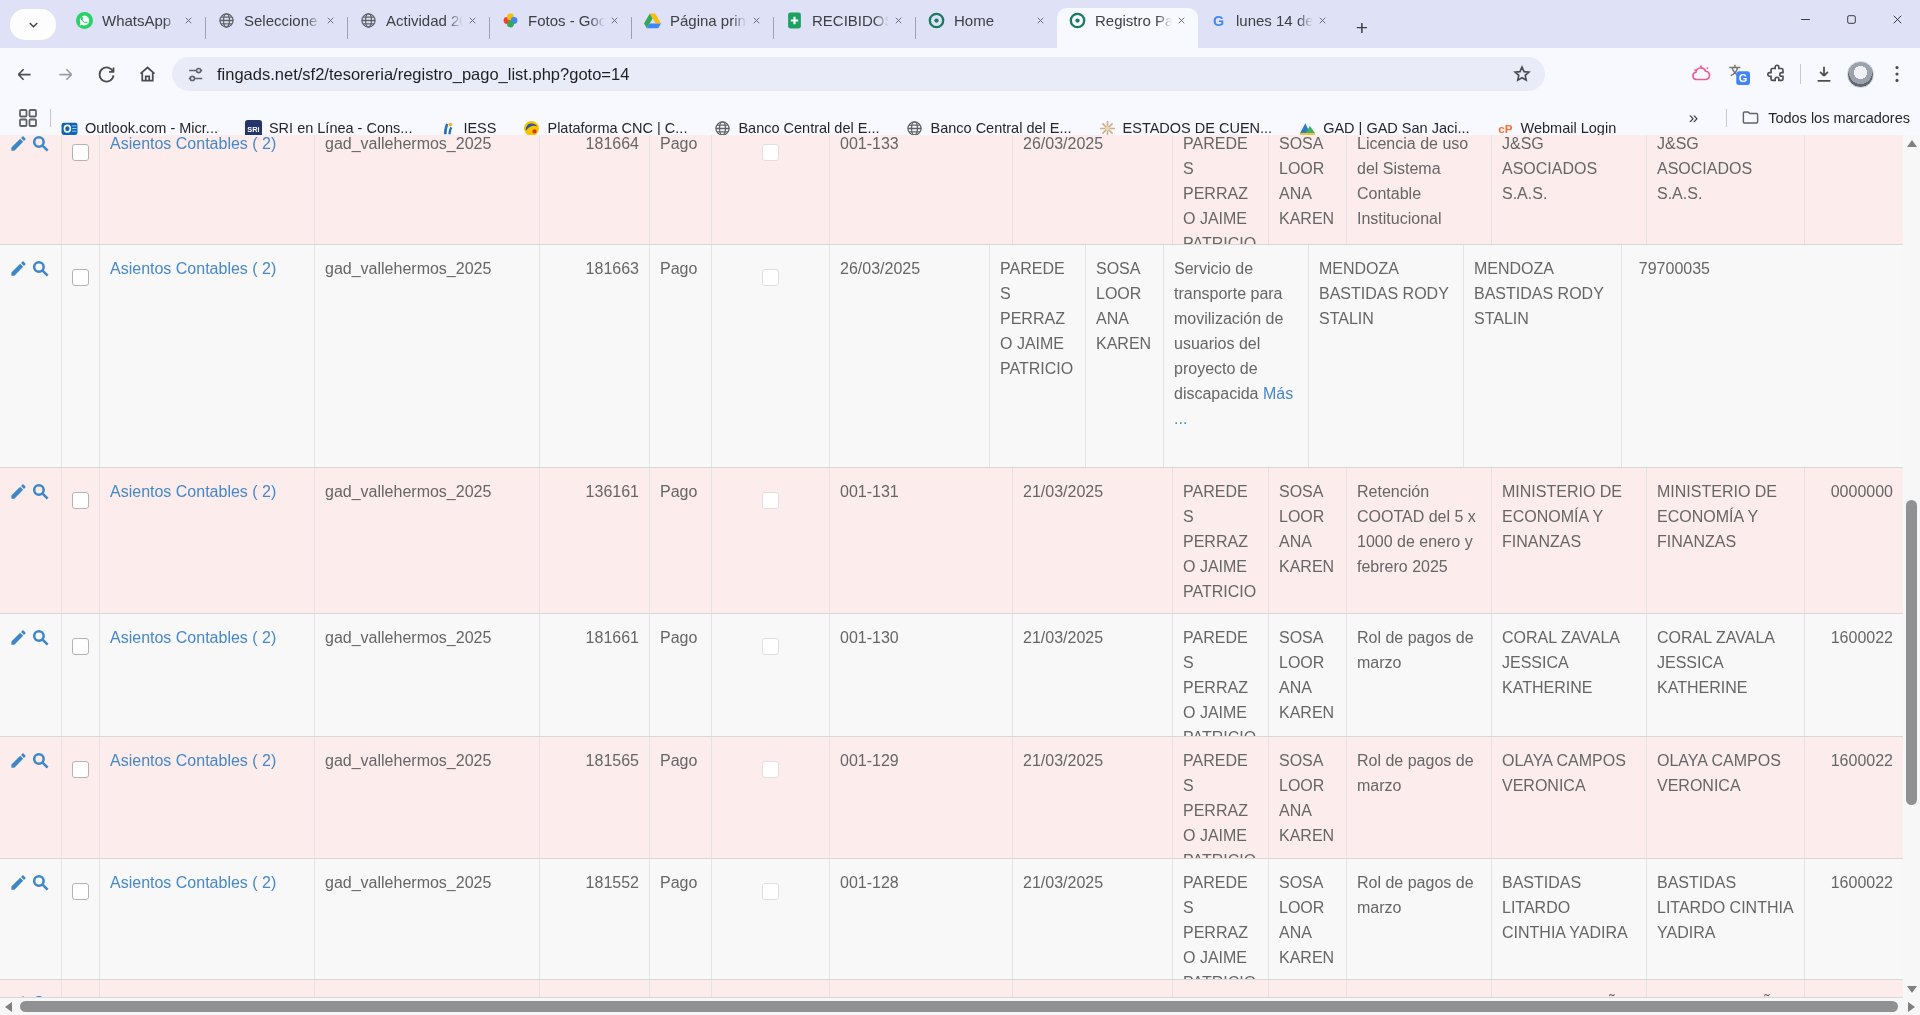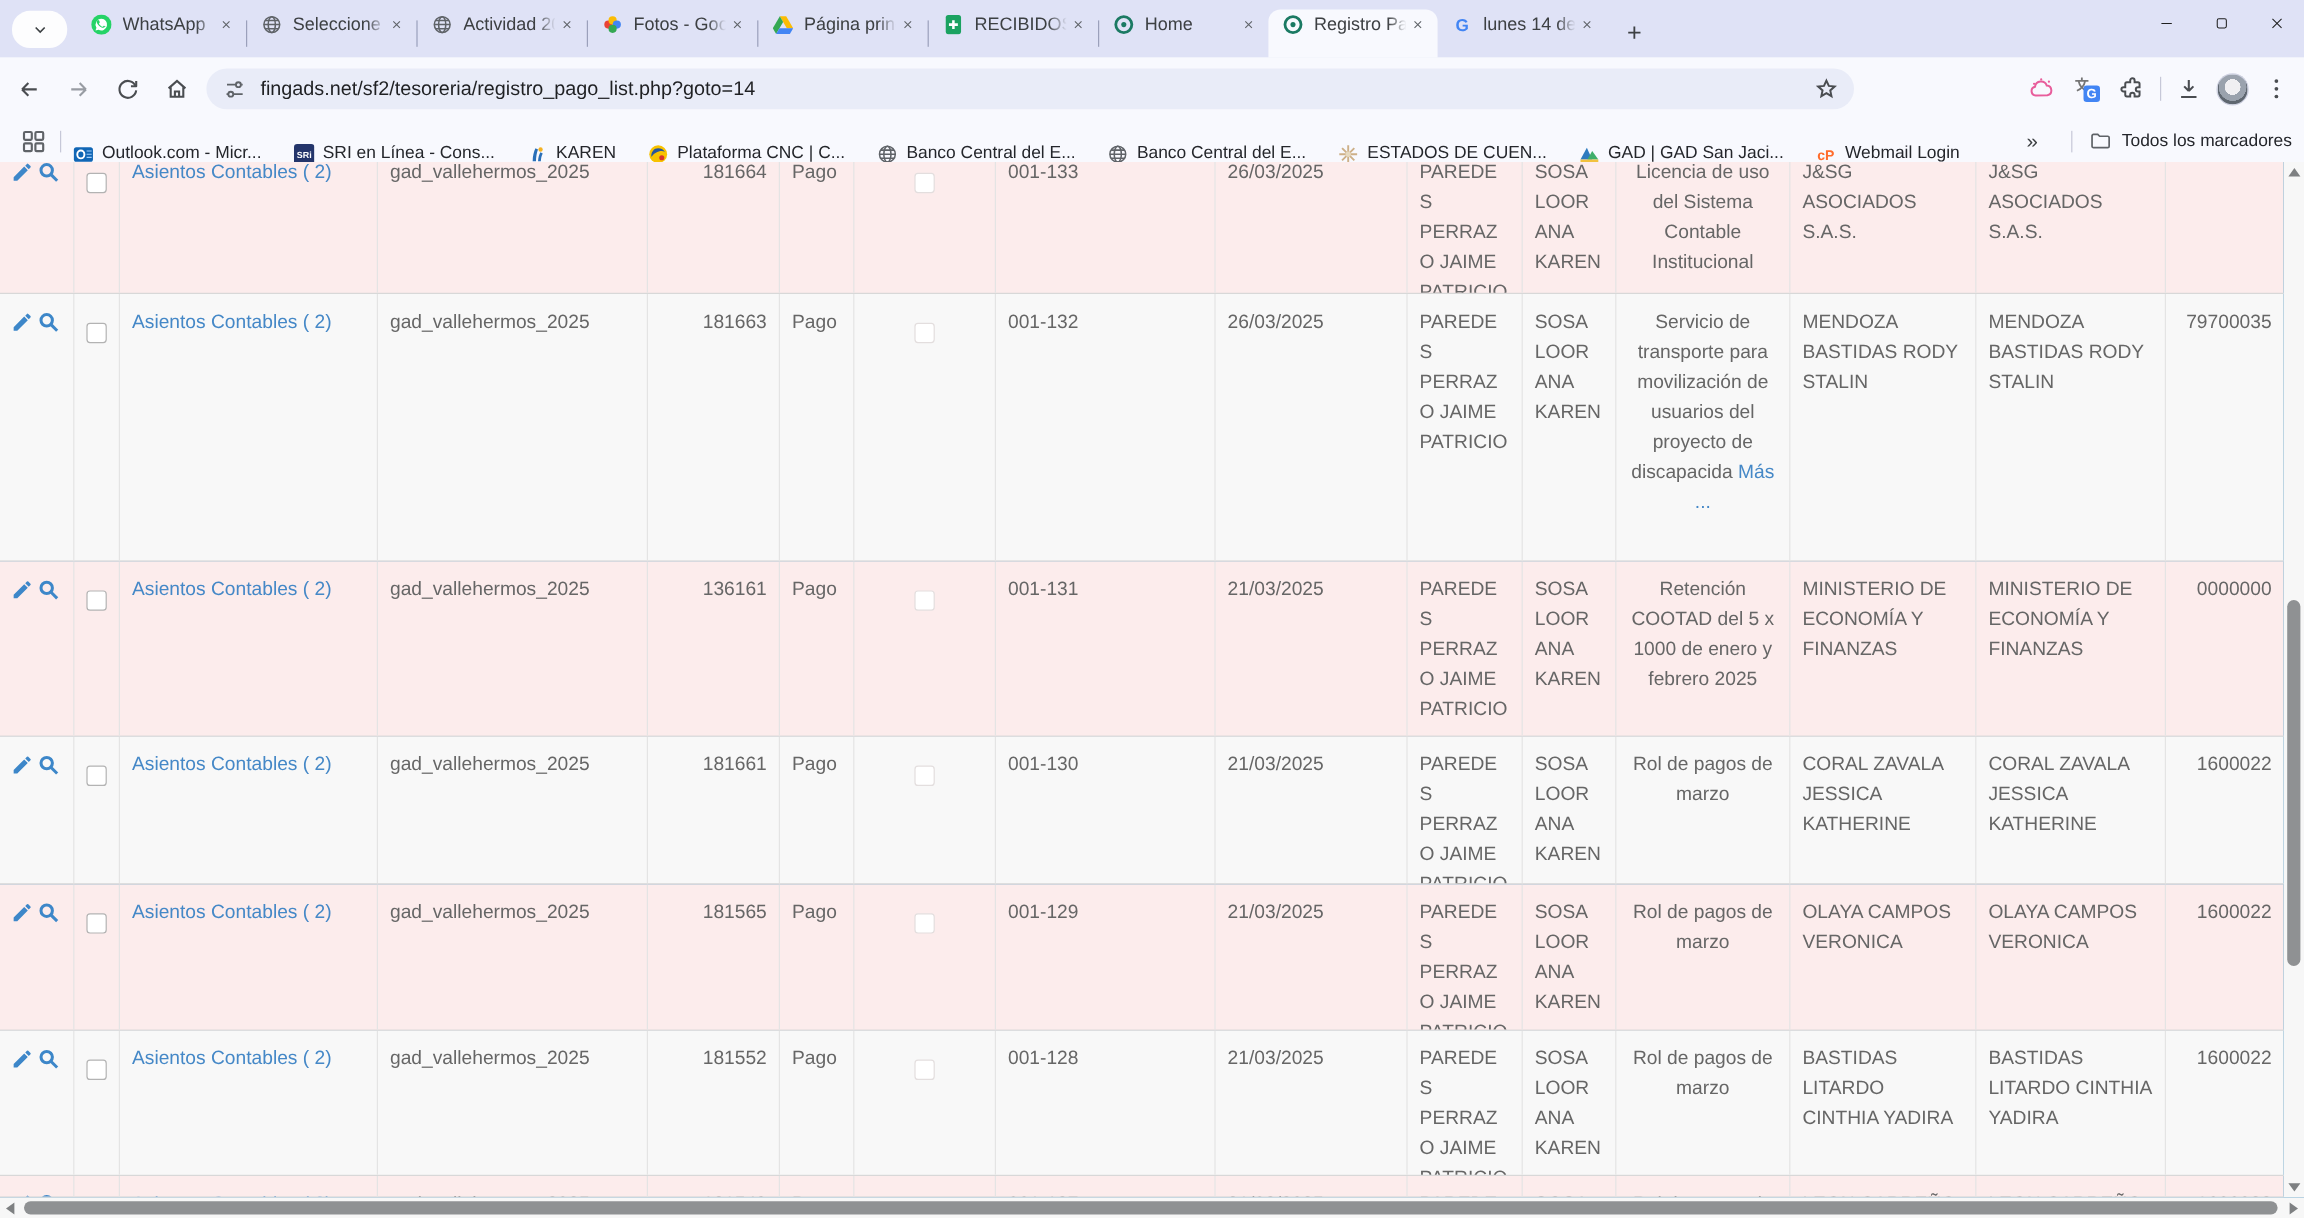"KAREN" span.bmlabel { text: KAREN -> IESS }
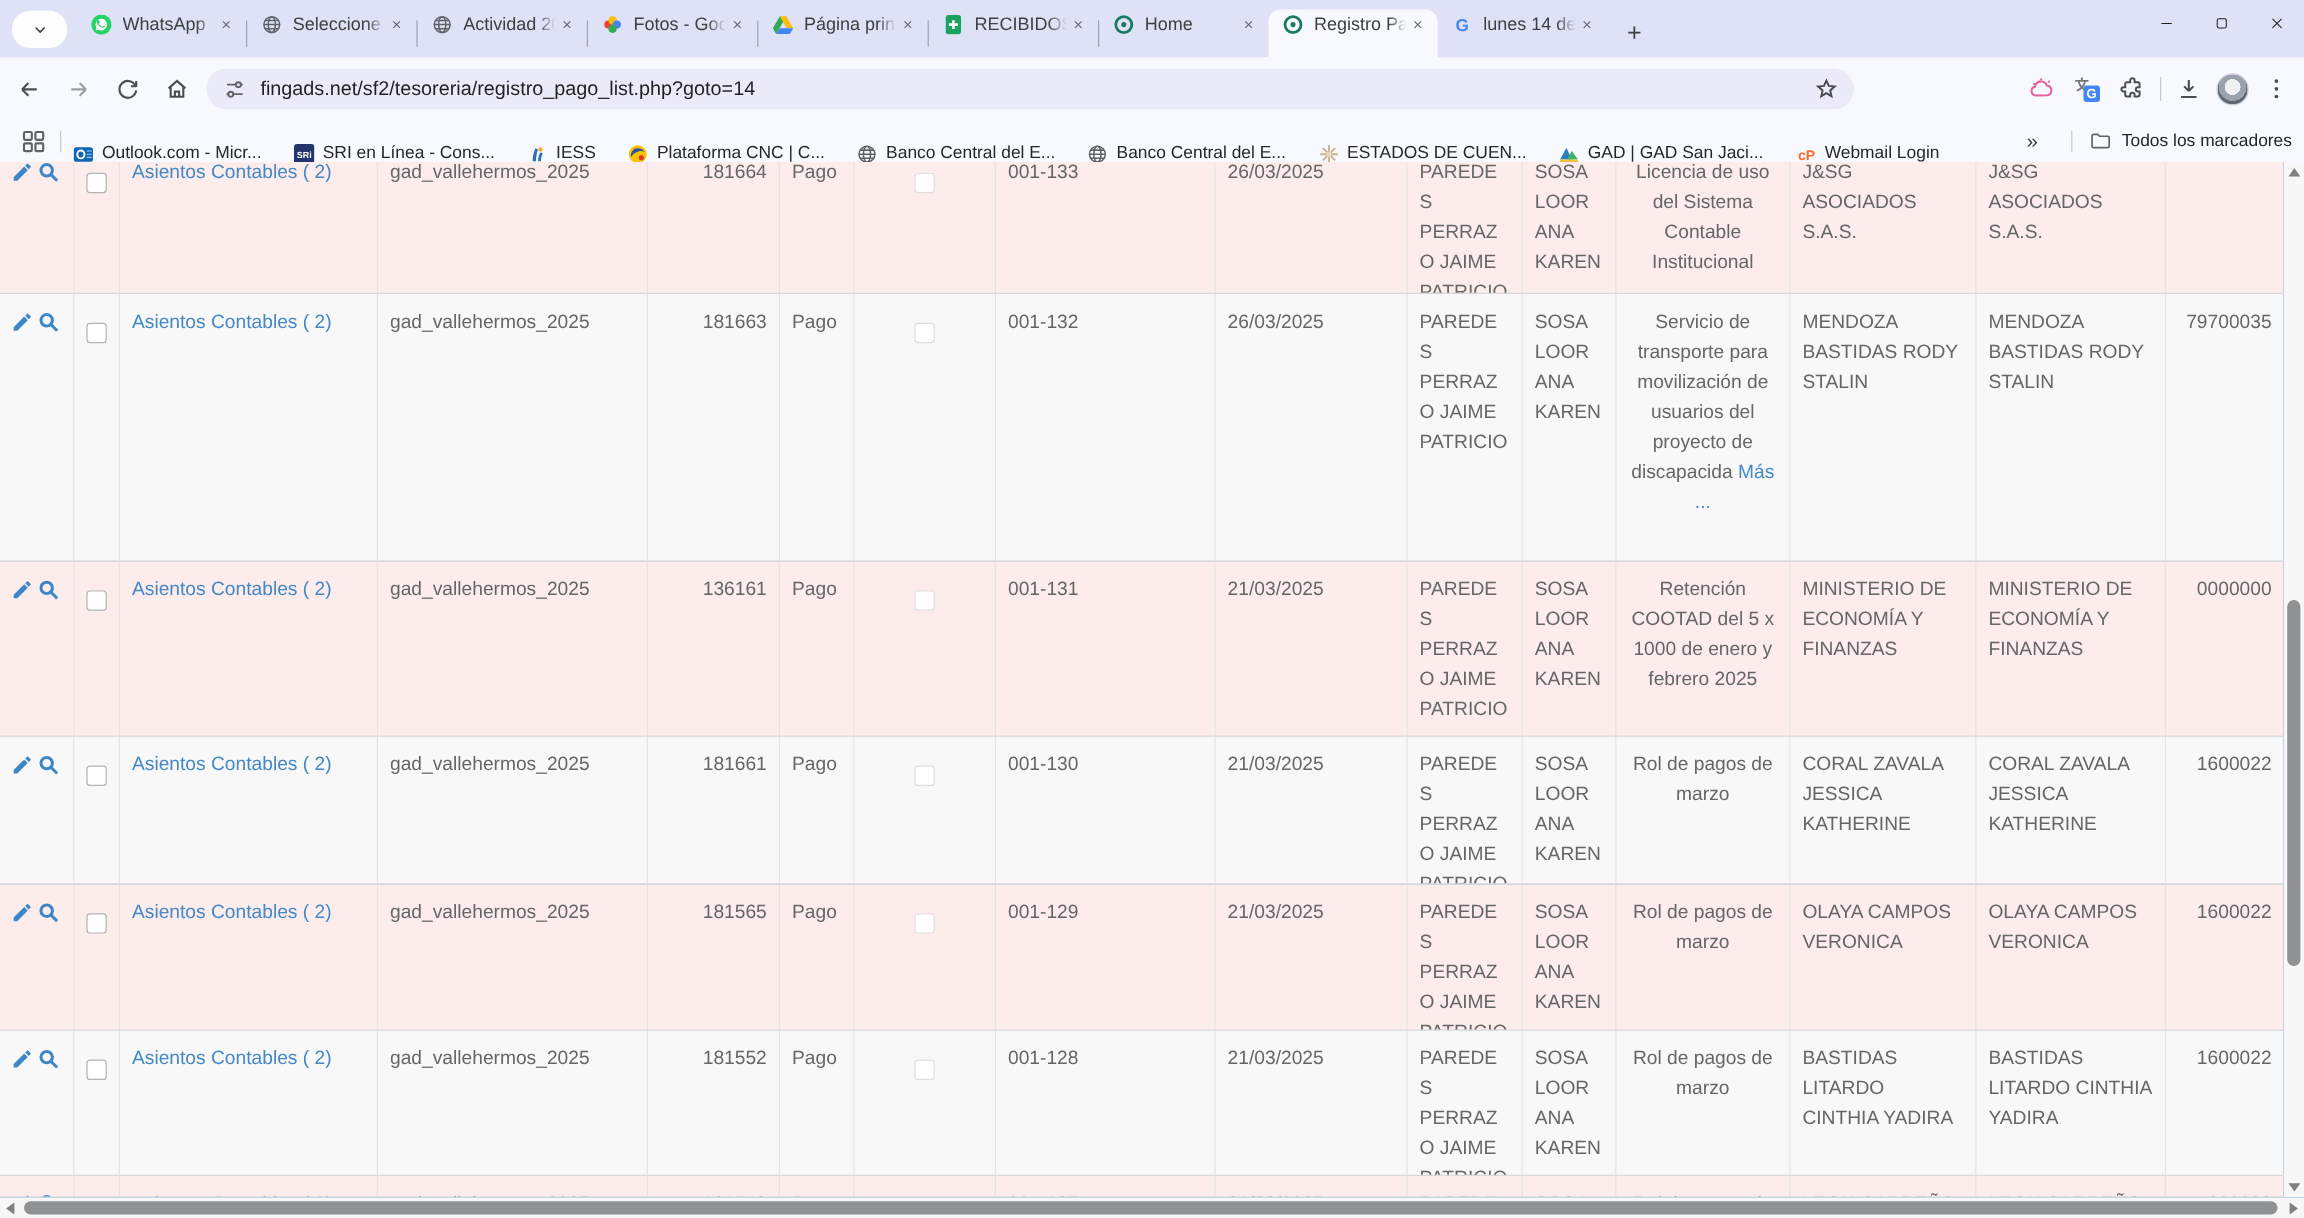"Licencia de uso del Sistema" .c12 { text-align: center -> none }
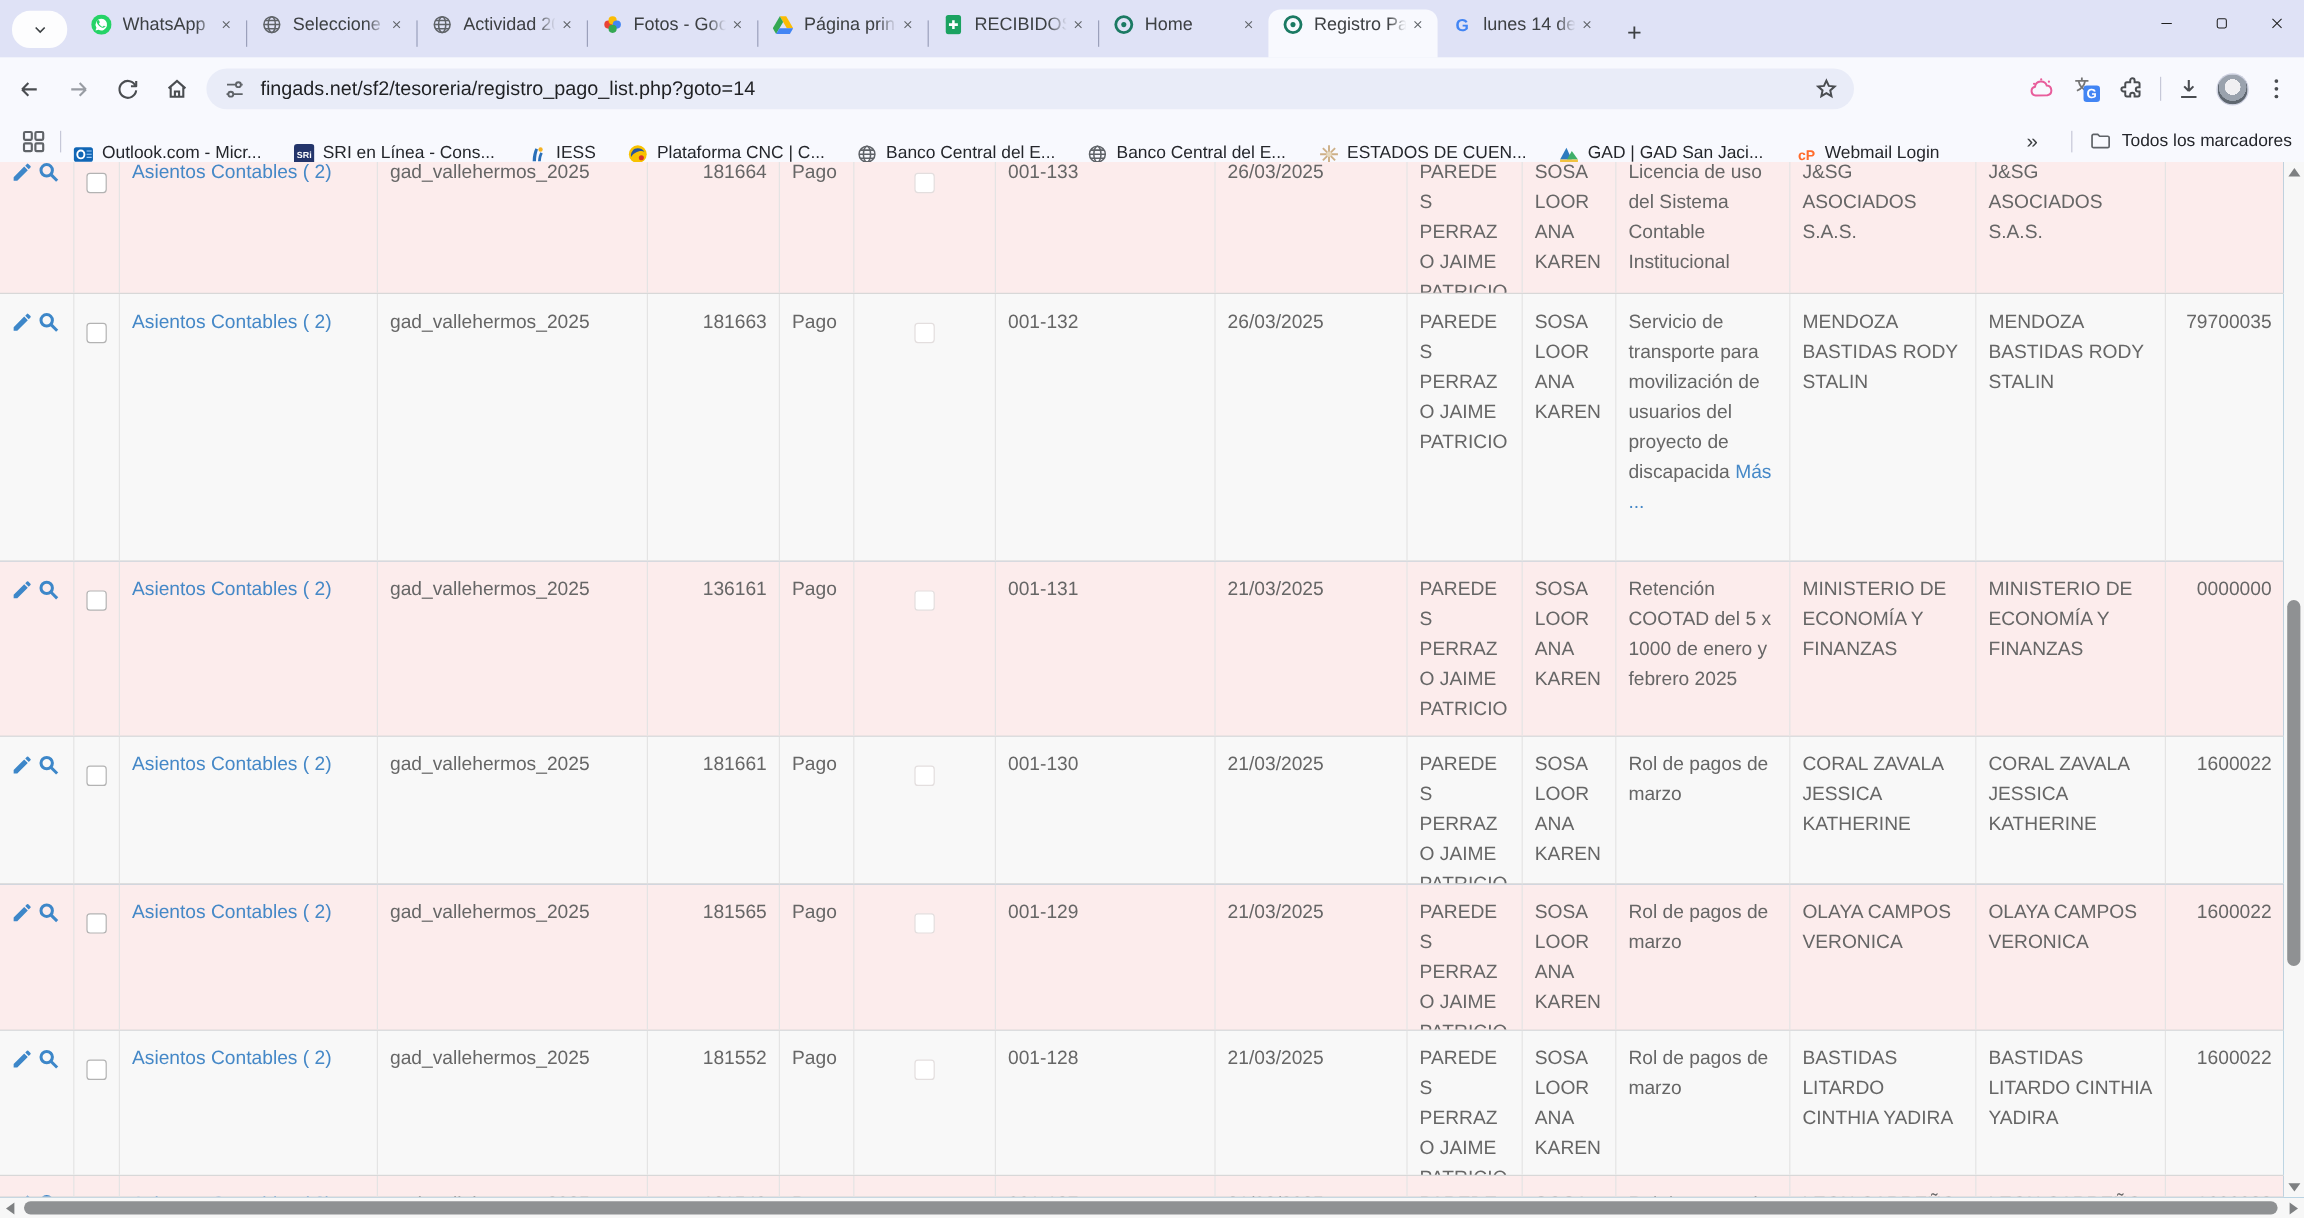"001-132" div.td { html: <div>001-132</div> -> none }
